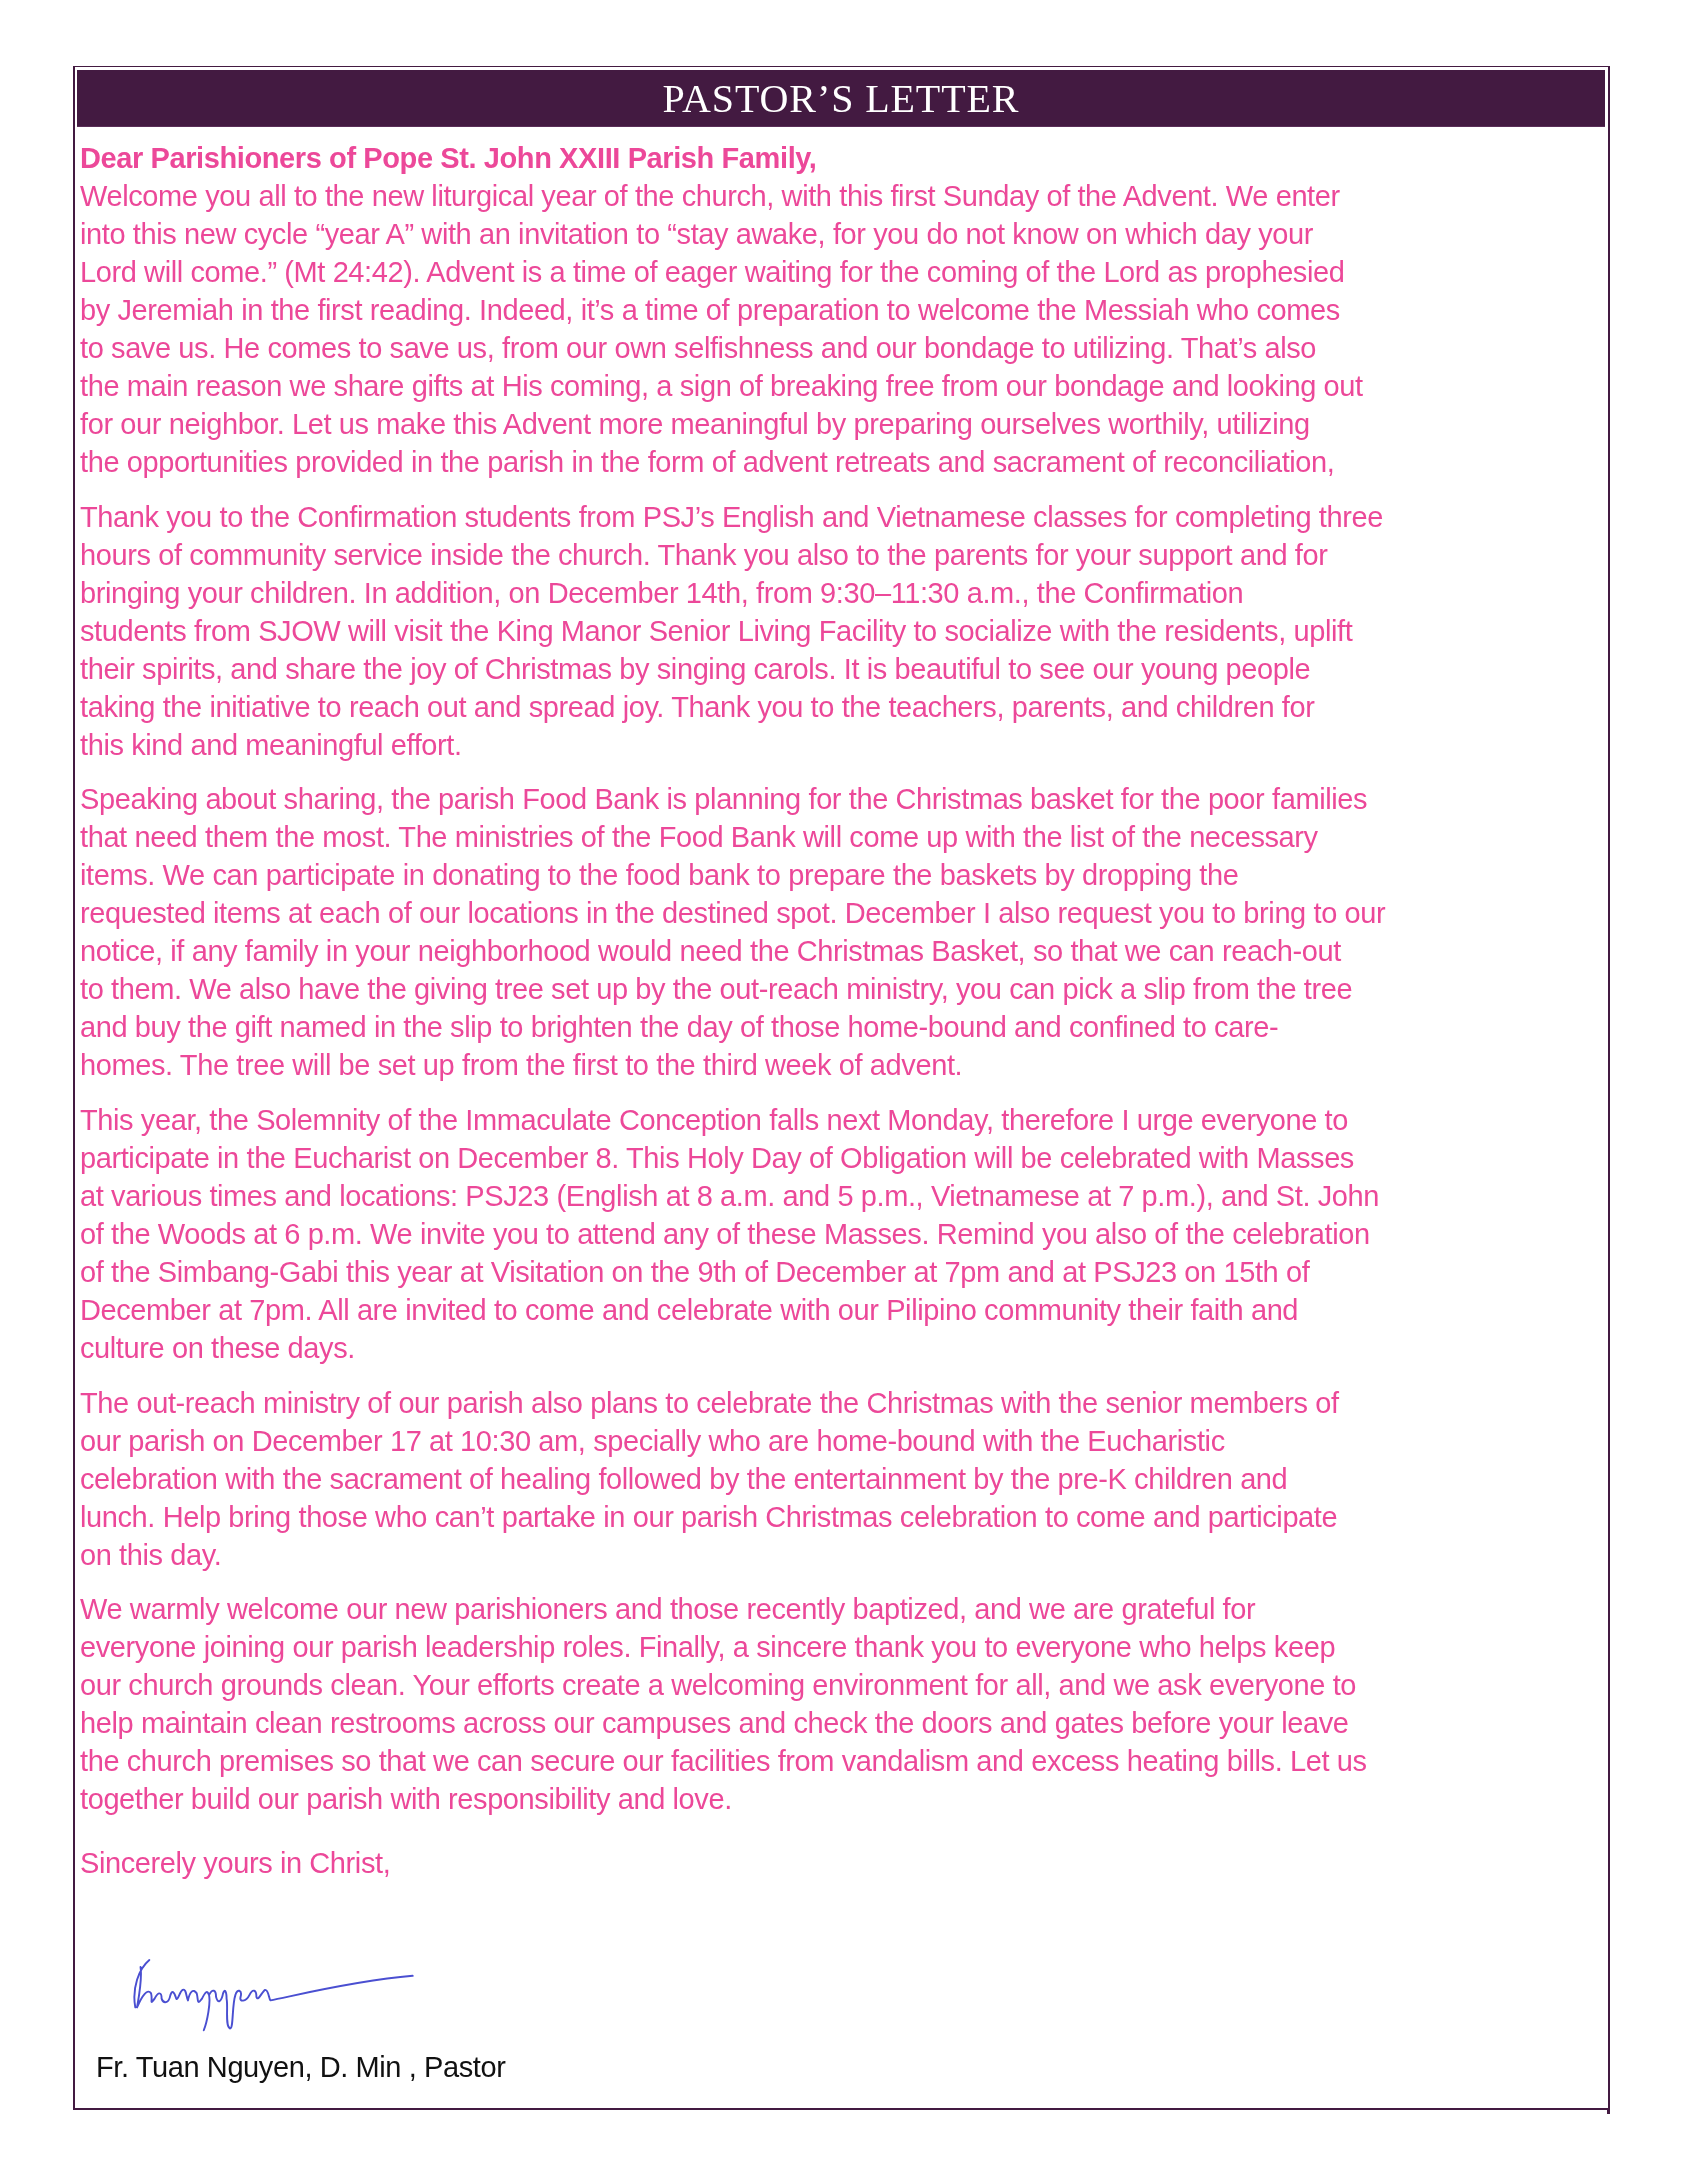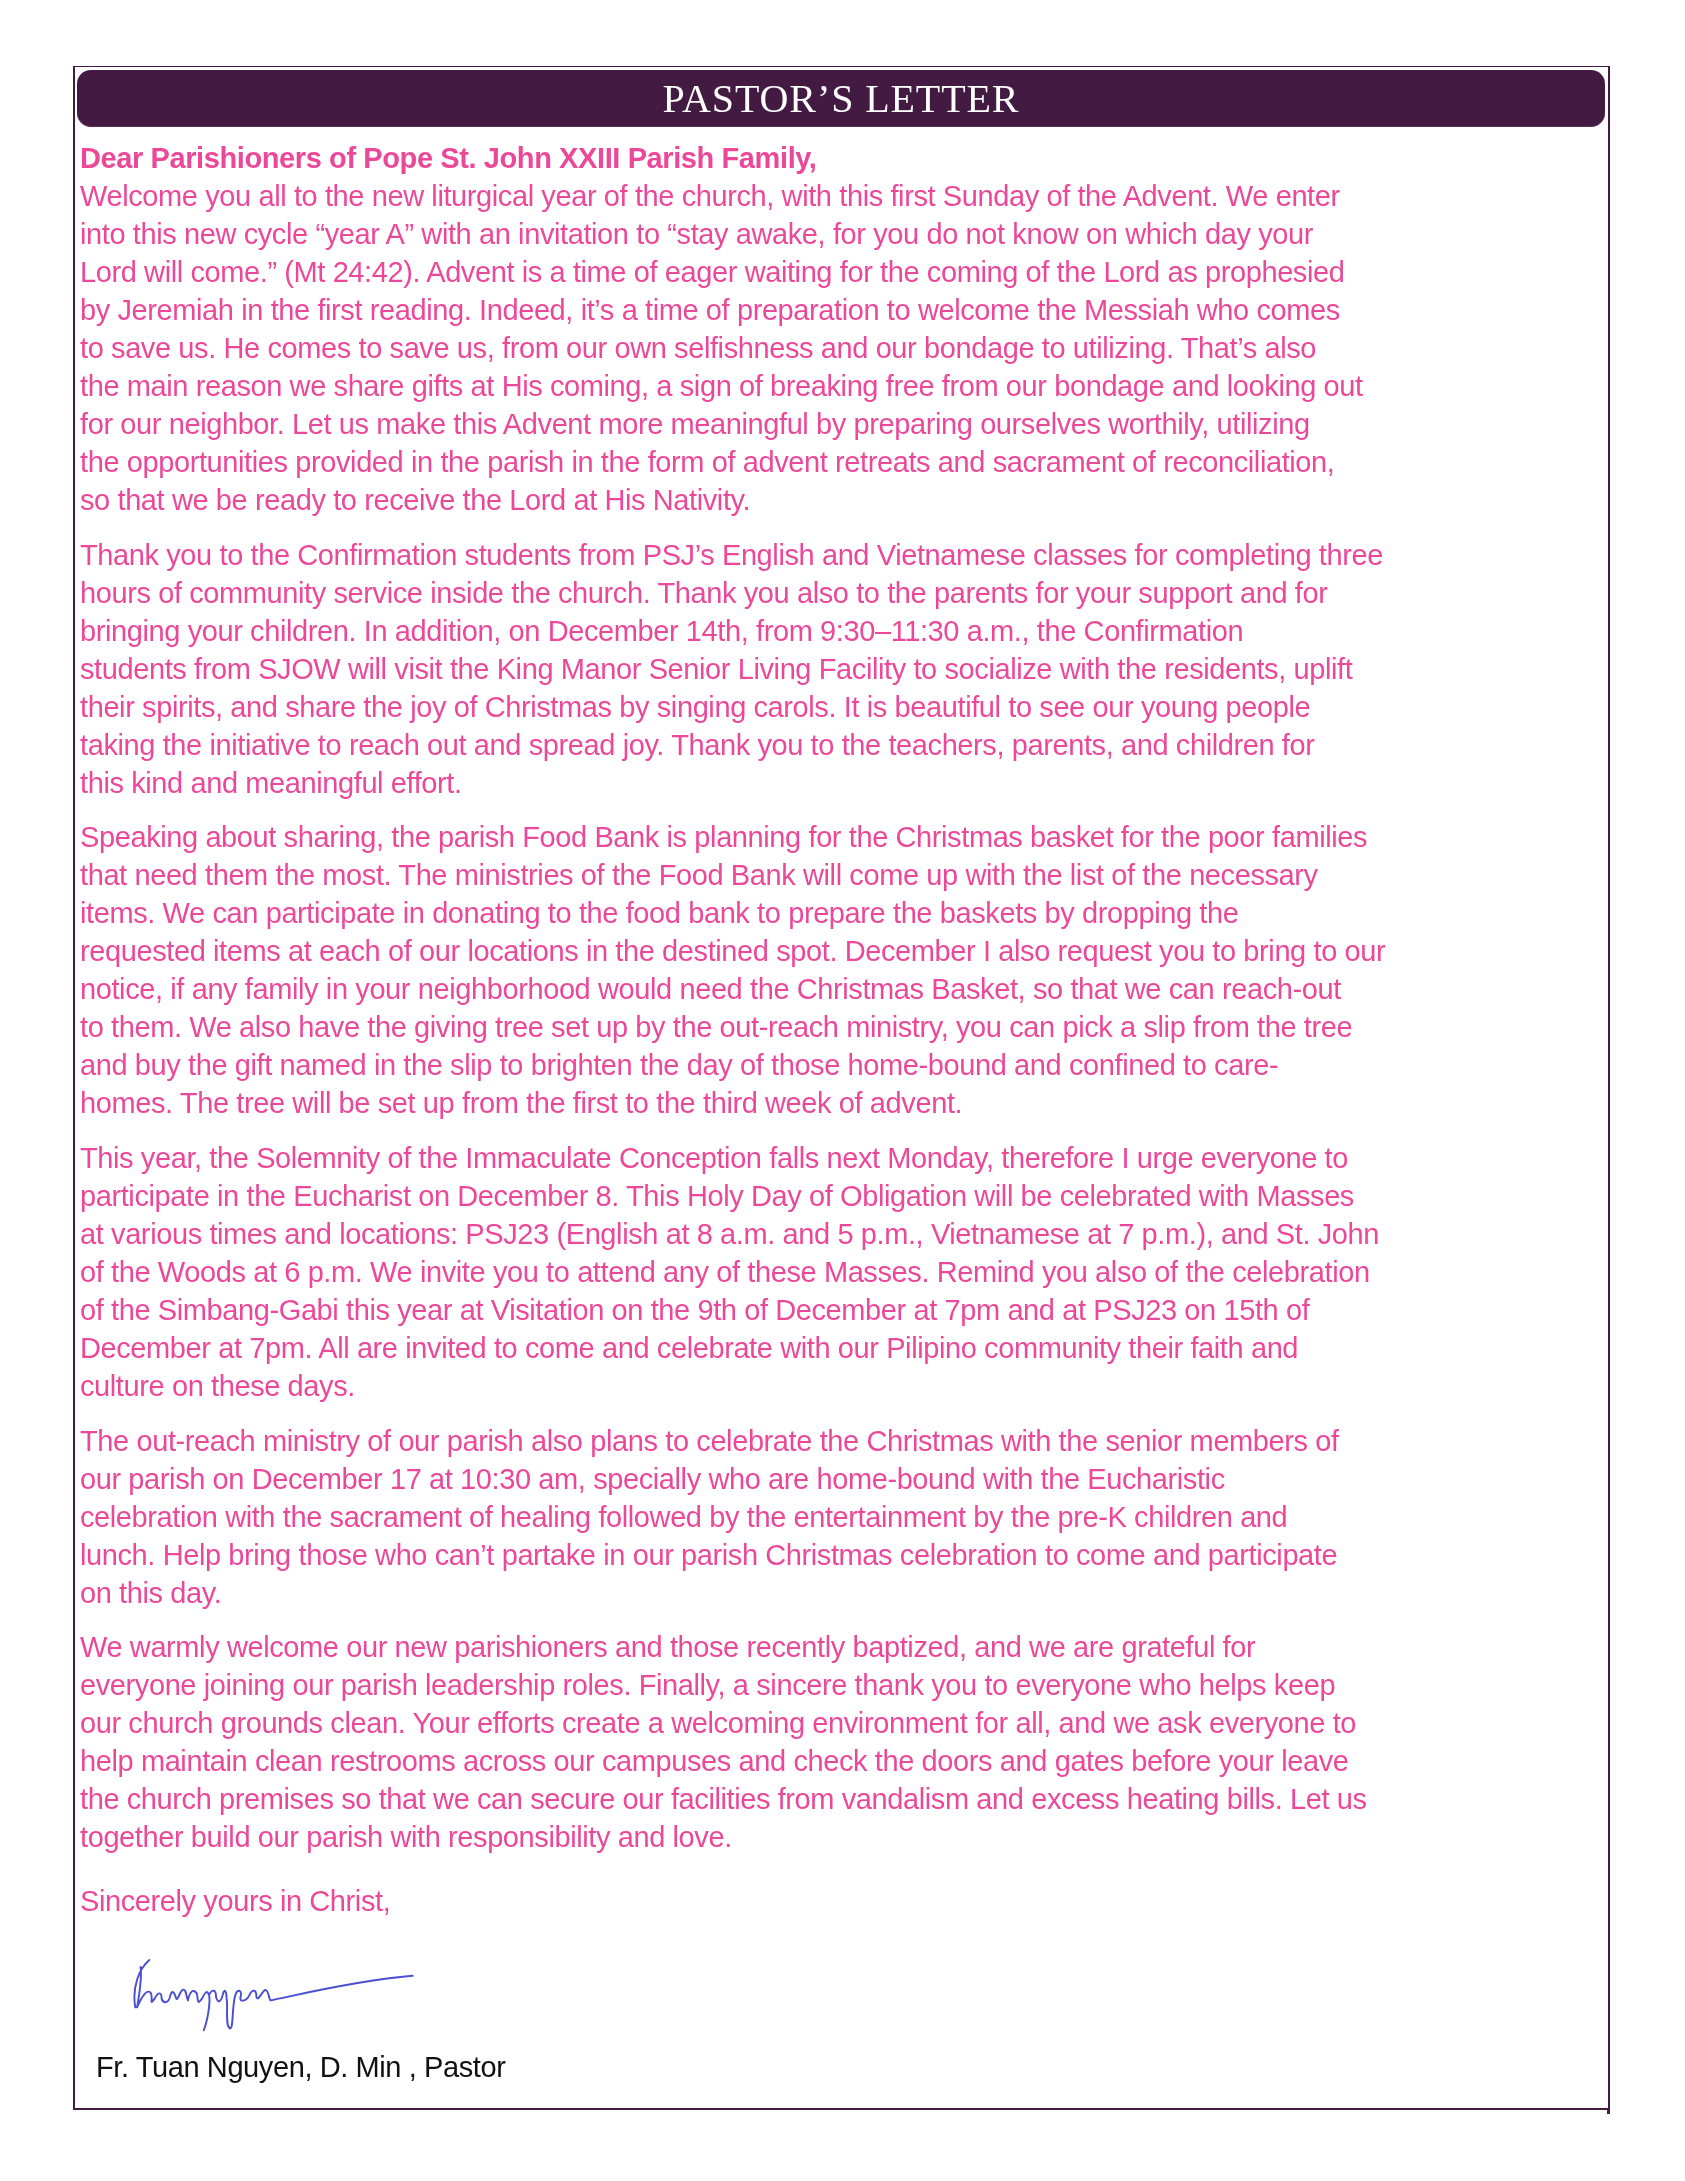"PASTOR’S LETTER" .header { border-radius: 14px -> none }
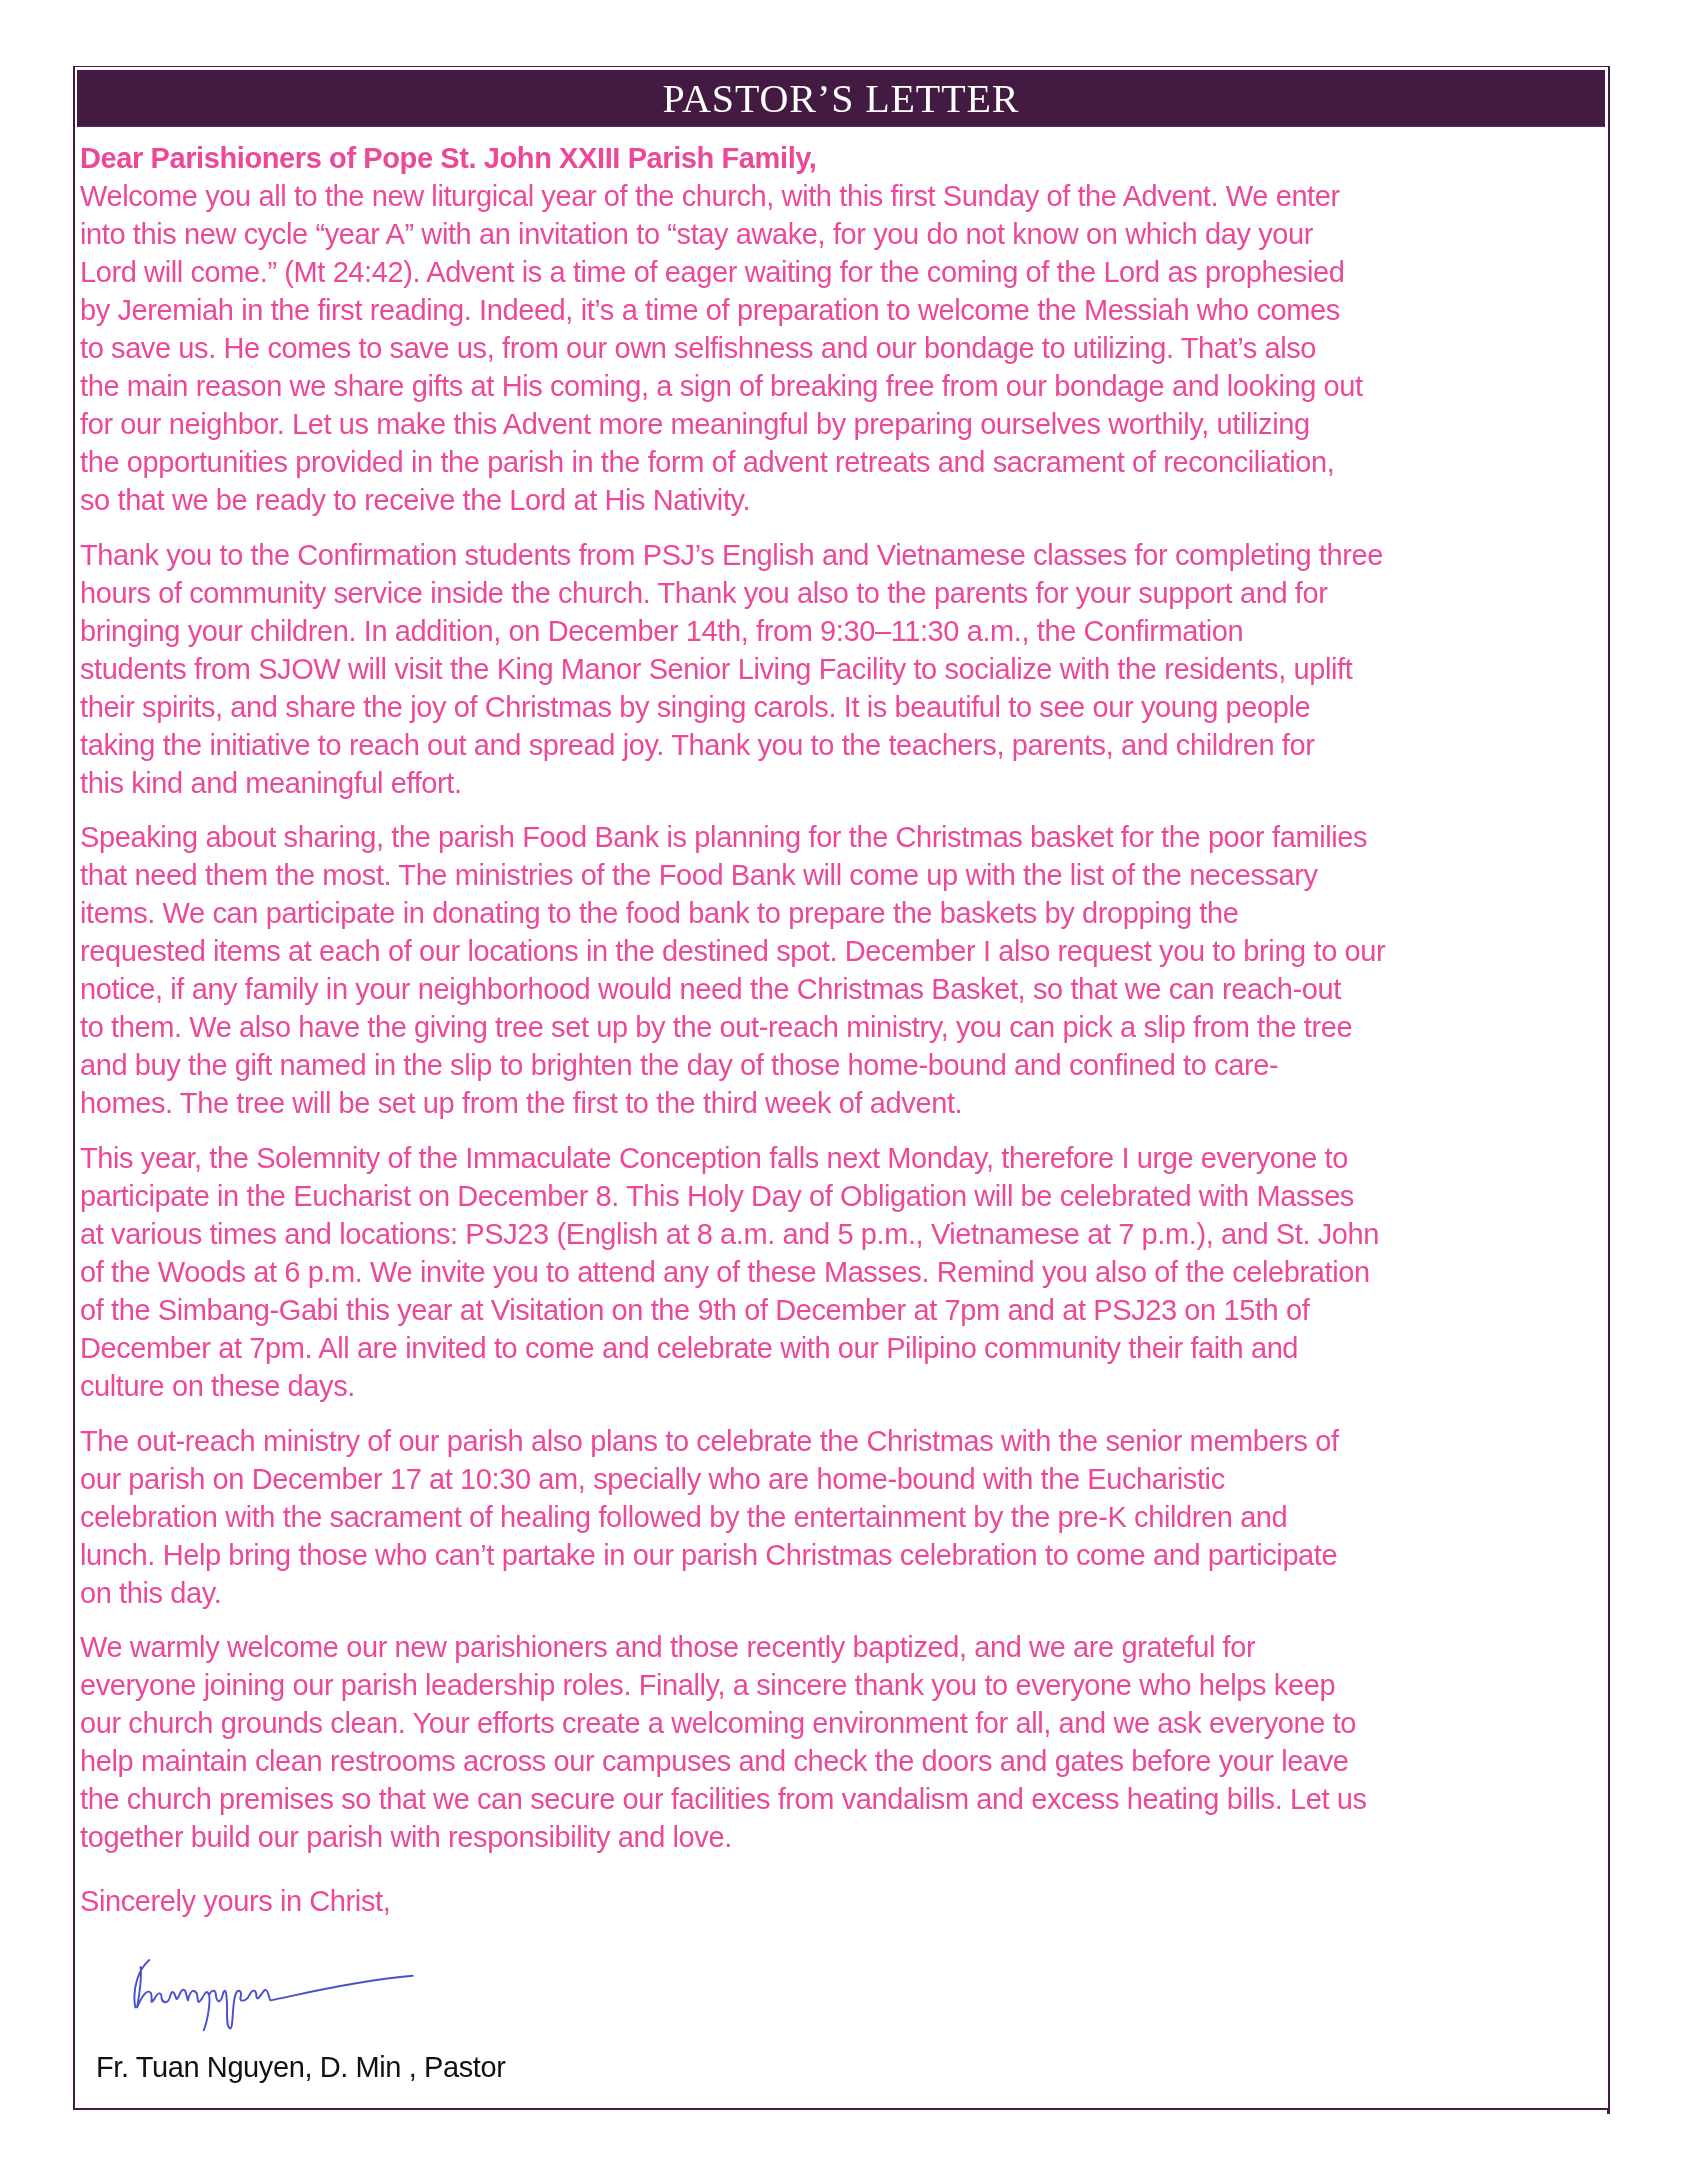"so that we be ready" span.line { html: <span>so that we be ready to receive the Lord at His Nativity.</span> -> none }
